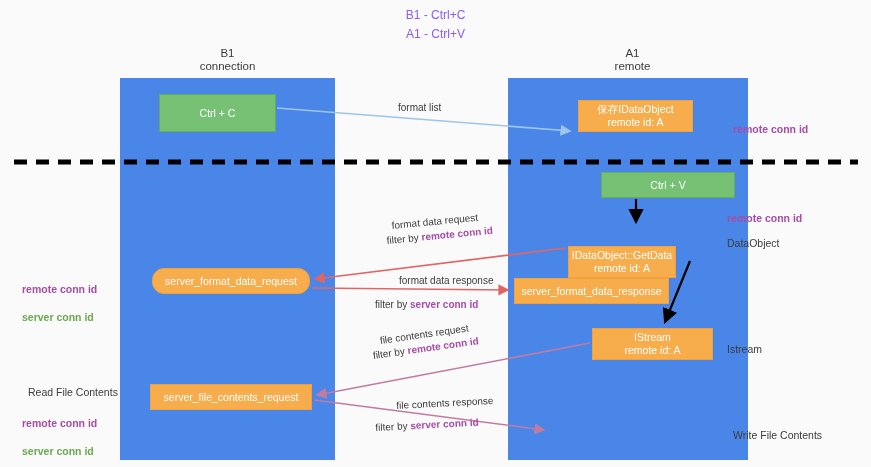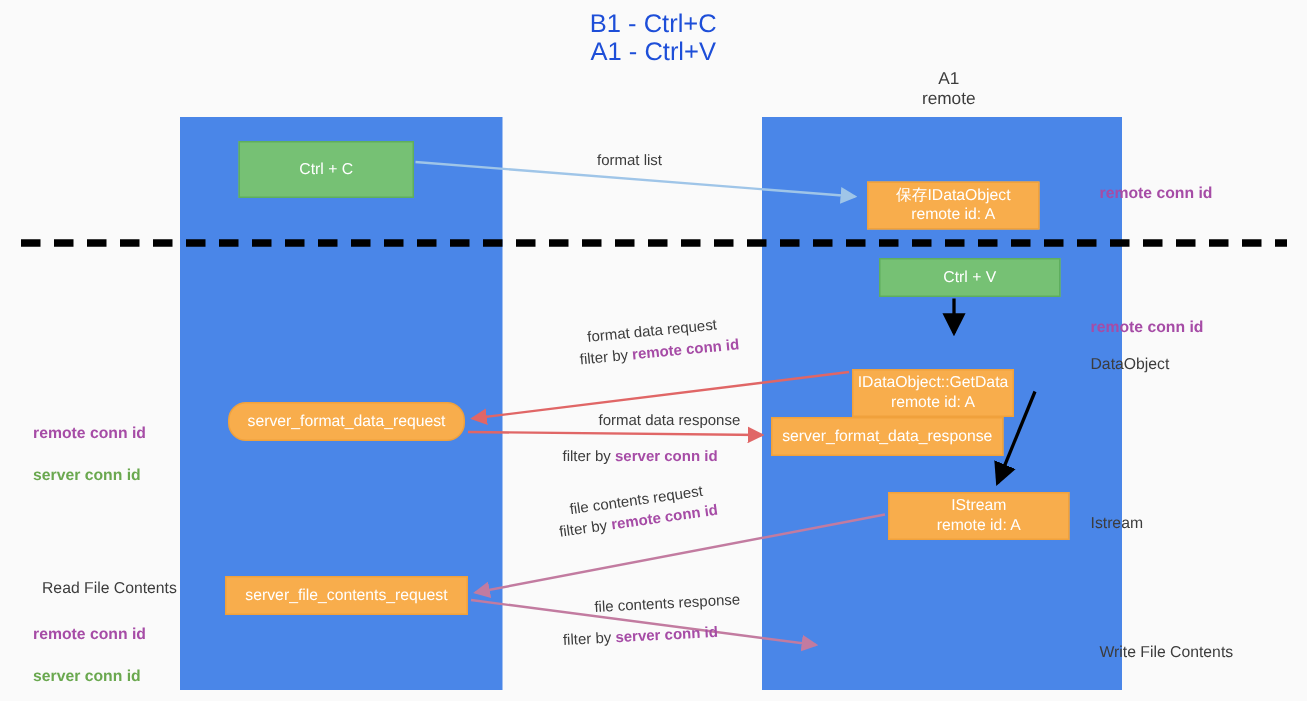"B1 - Ctrl+C" .title { color: #1d4ed8 -> #8b5cf6; font-size: 17px -> 12px }
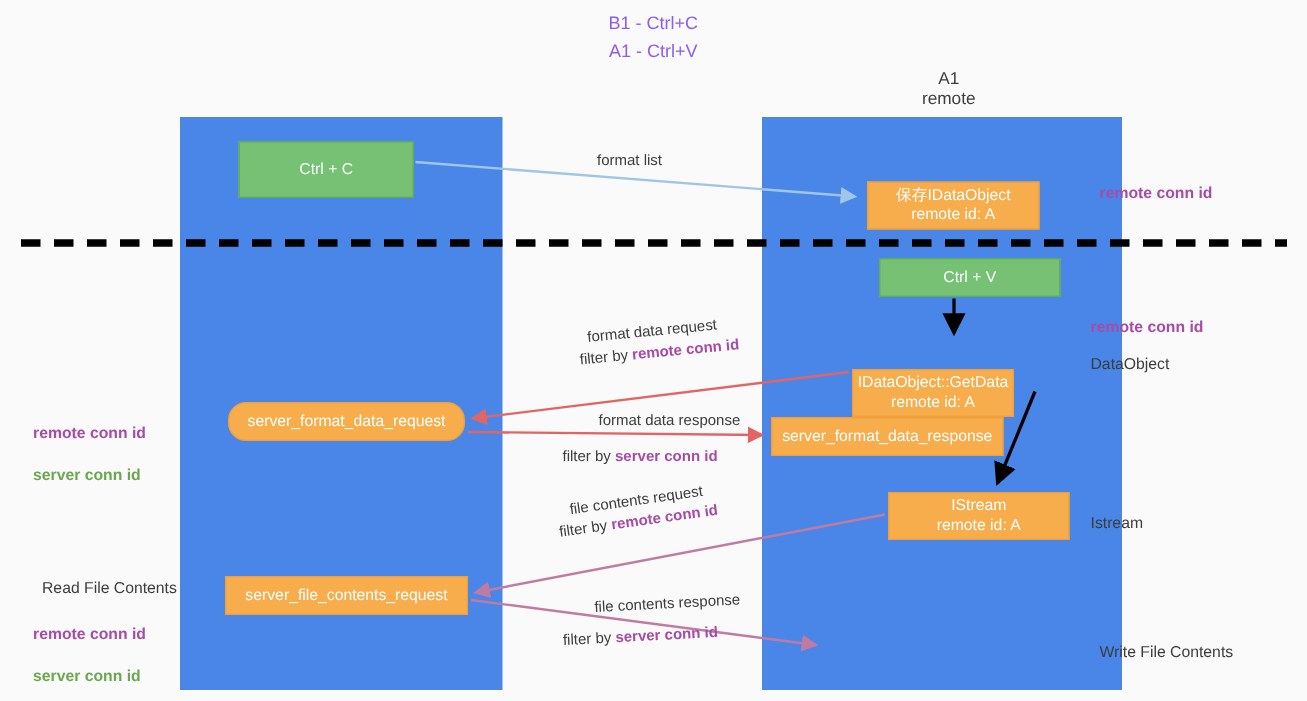"B1" div.colhead { html: none -> <div>B1 connection</div> }
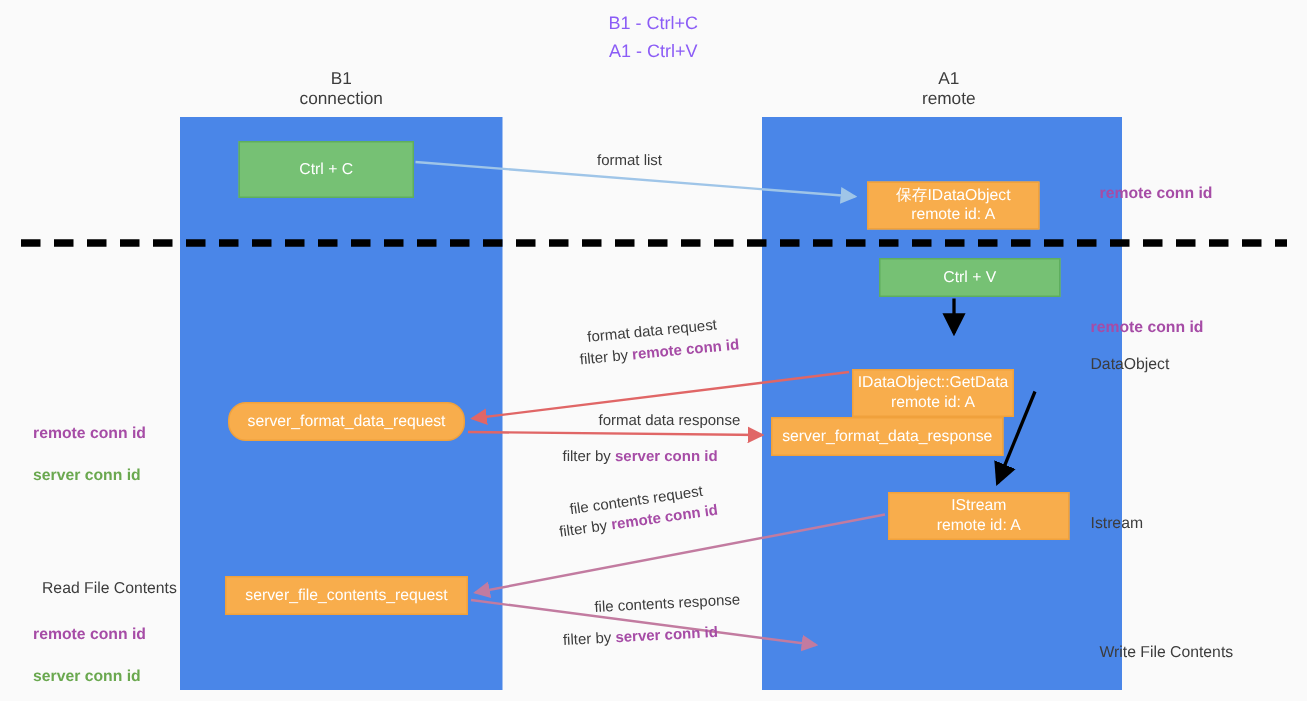"保存IDataObject" .b-idataobject { top: 121px -> 100px }
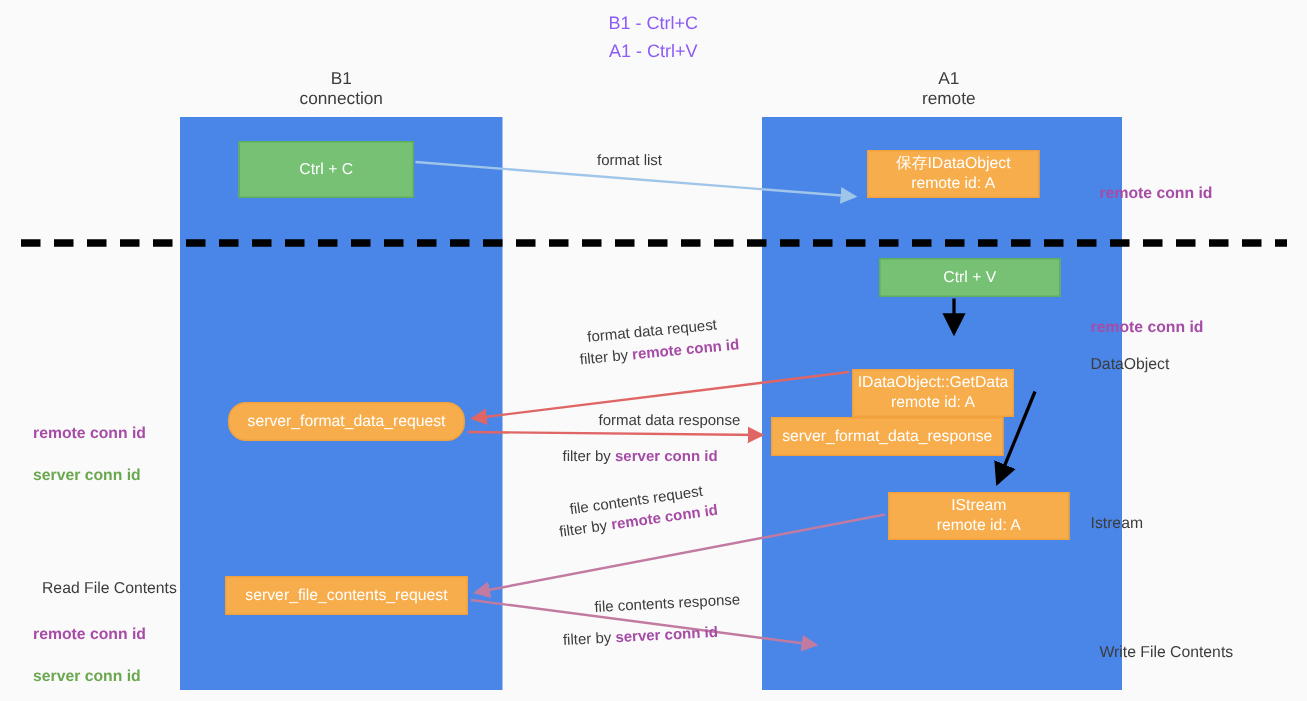"Ctrl + V" .b-ctrlv { left: 586px -> 601px; width: 121px -> 134px }
